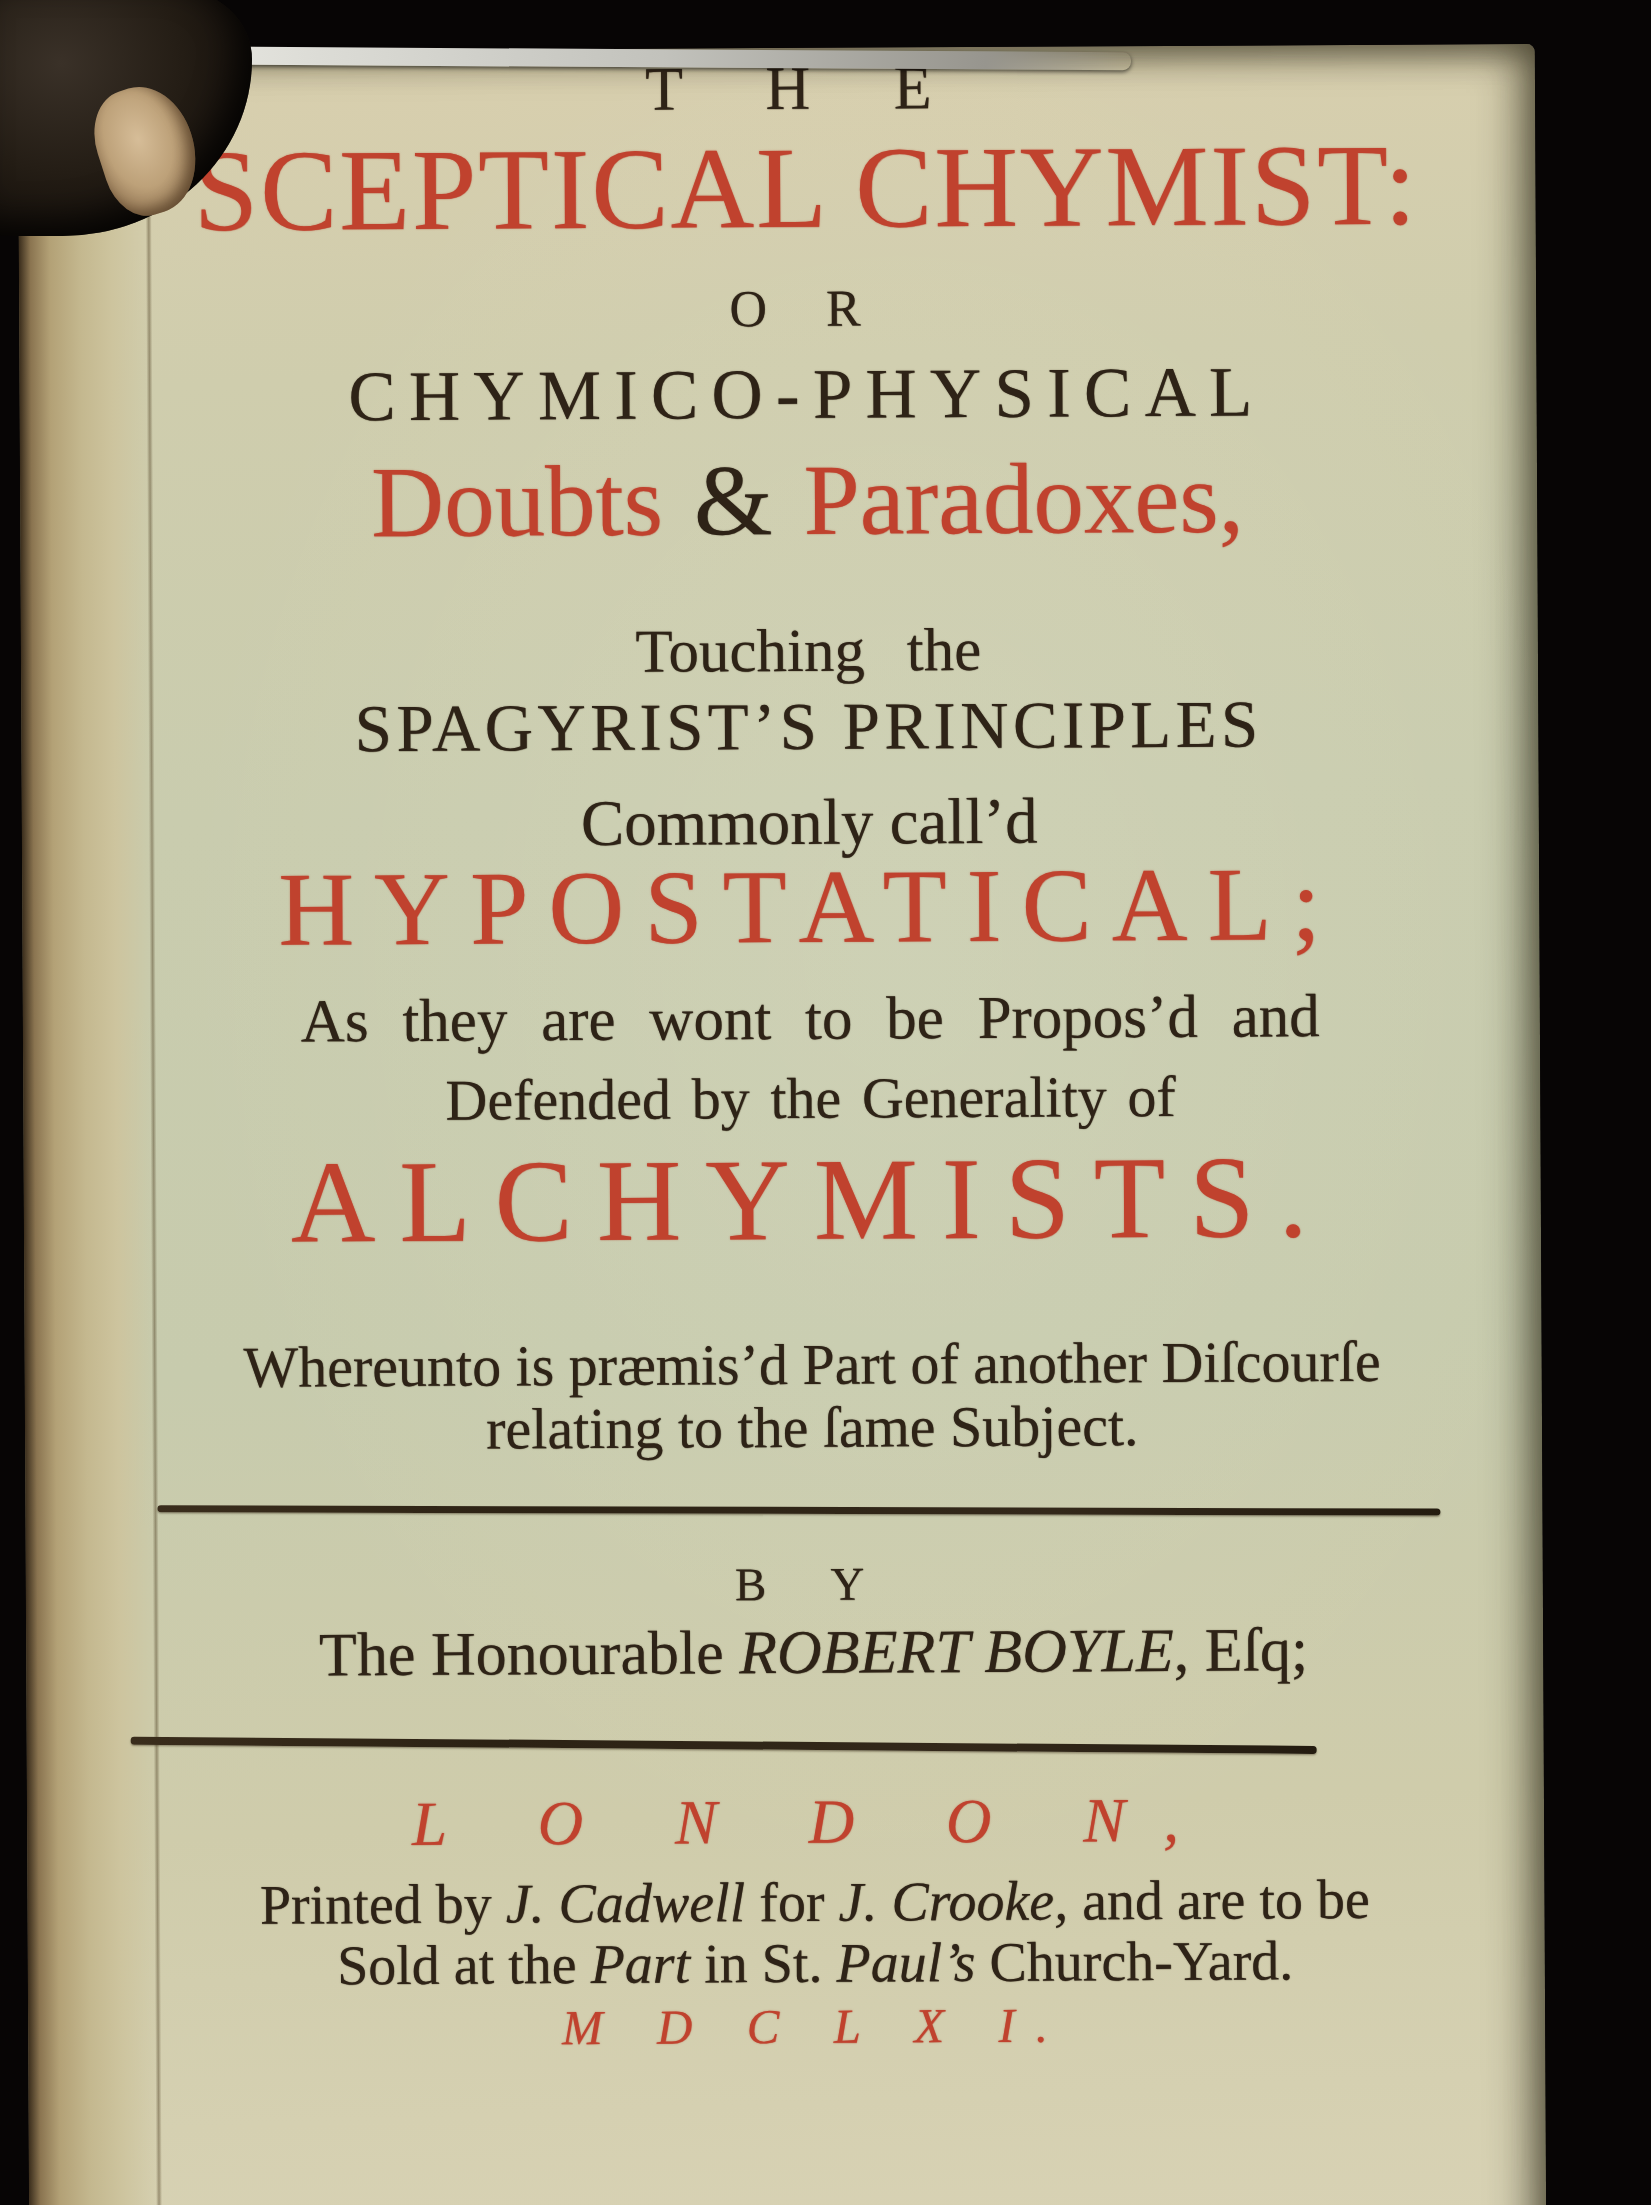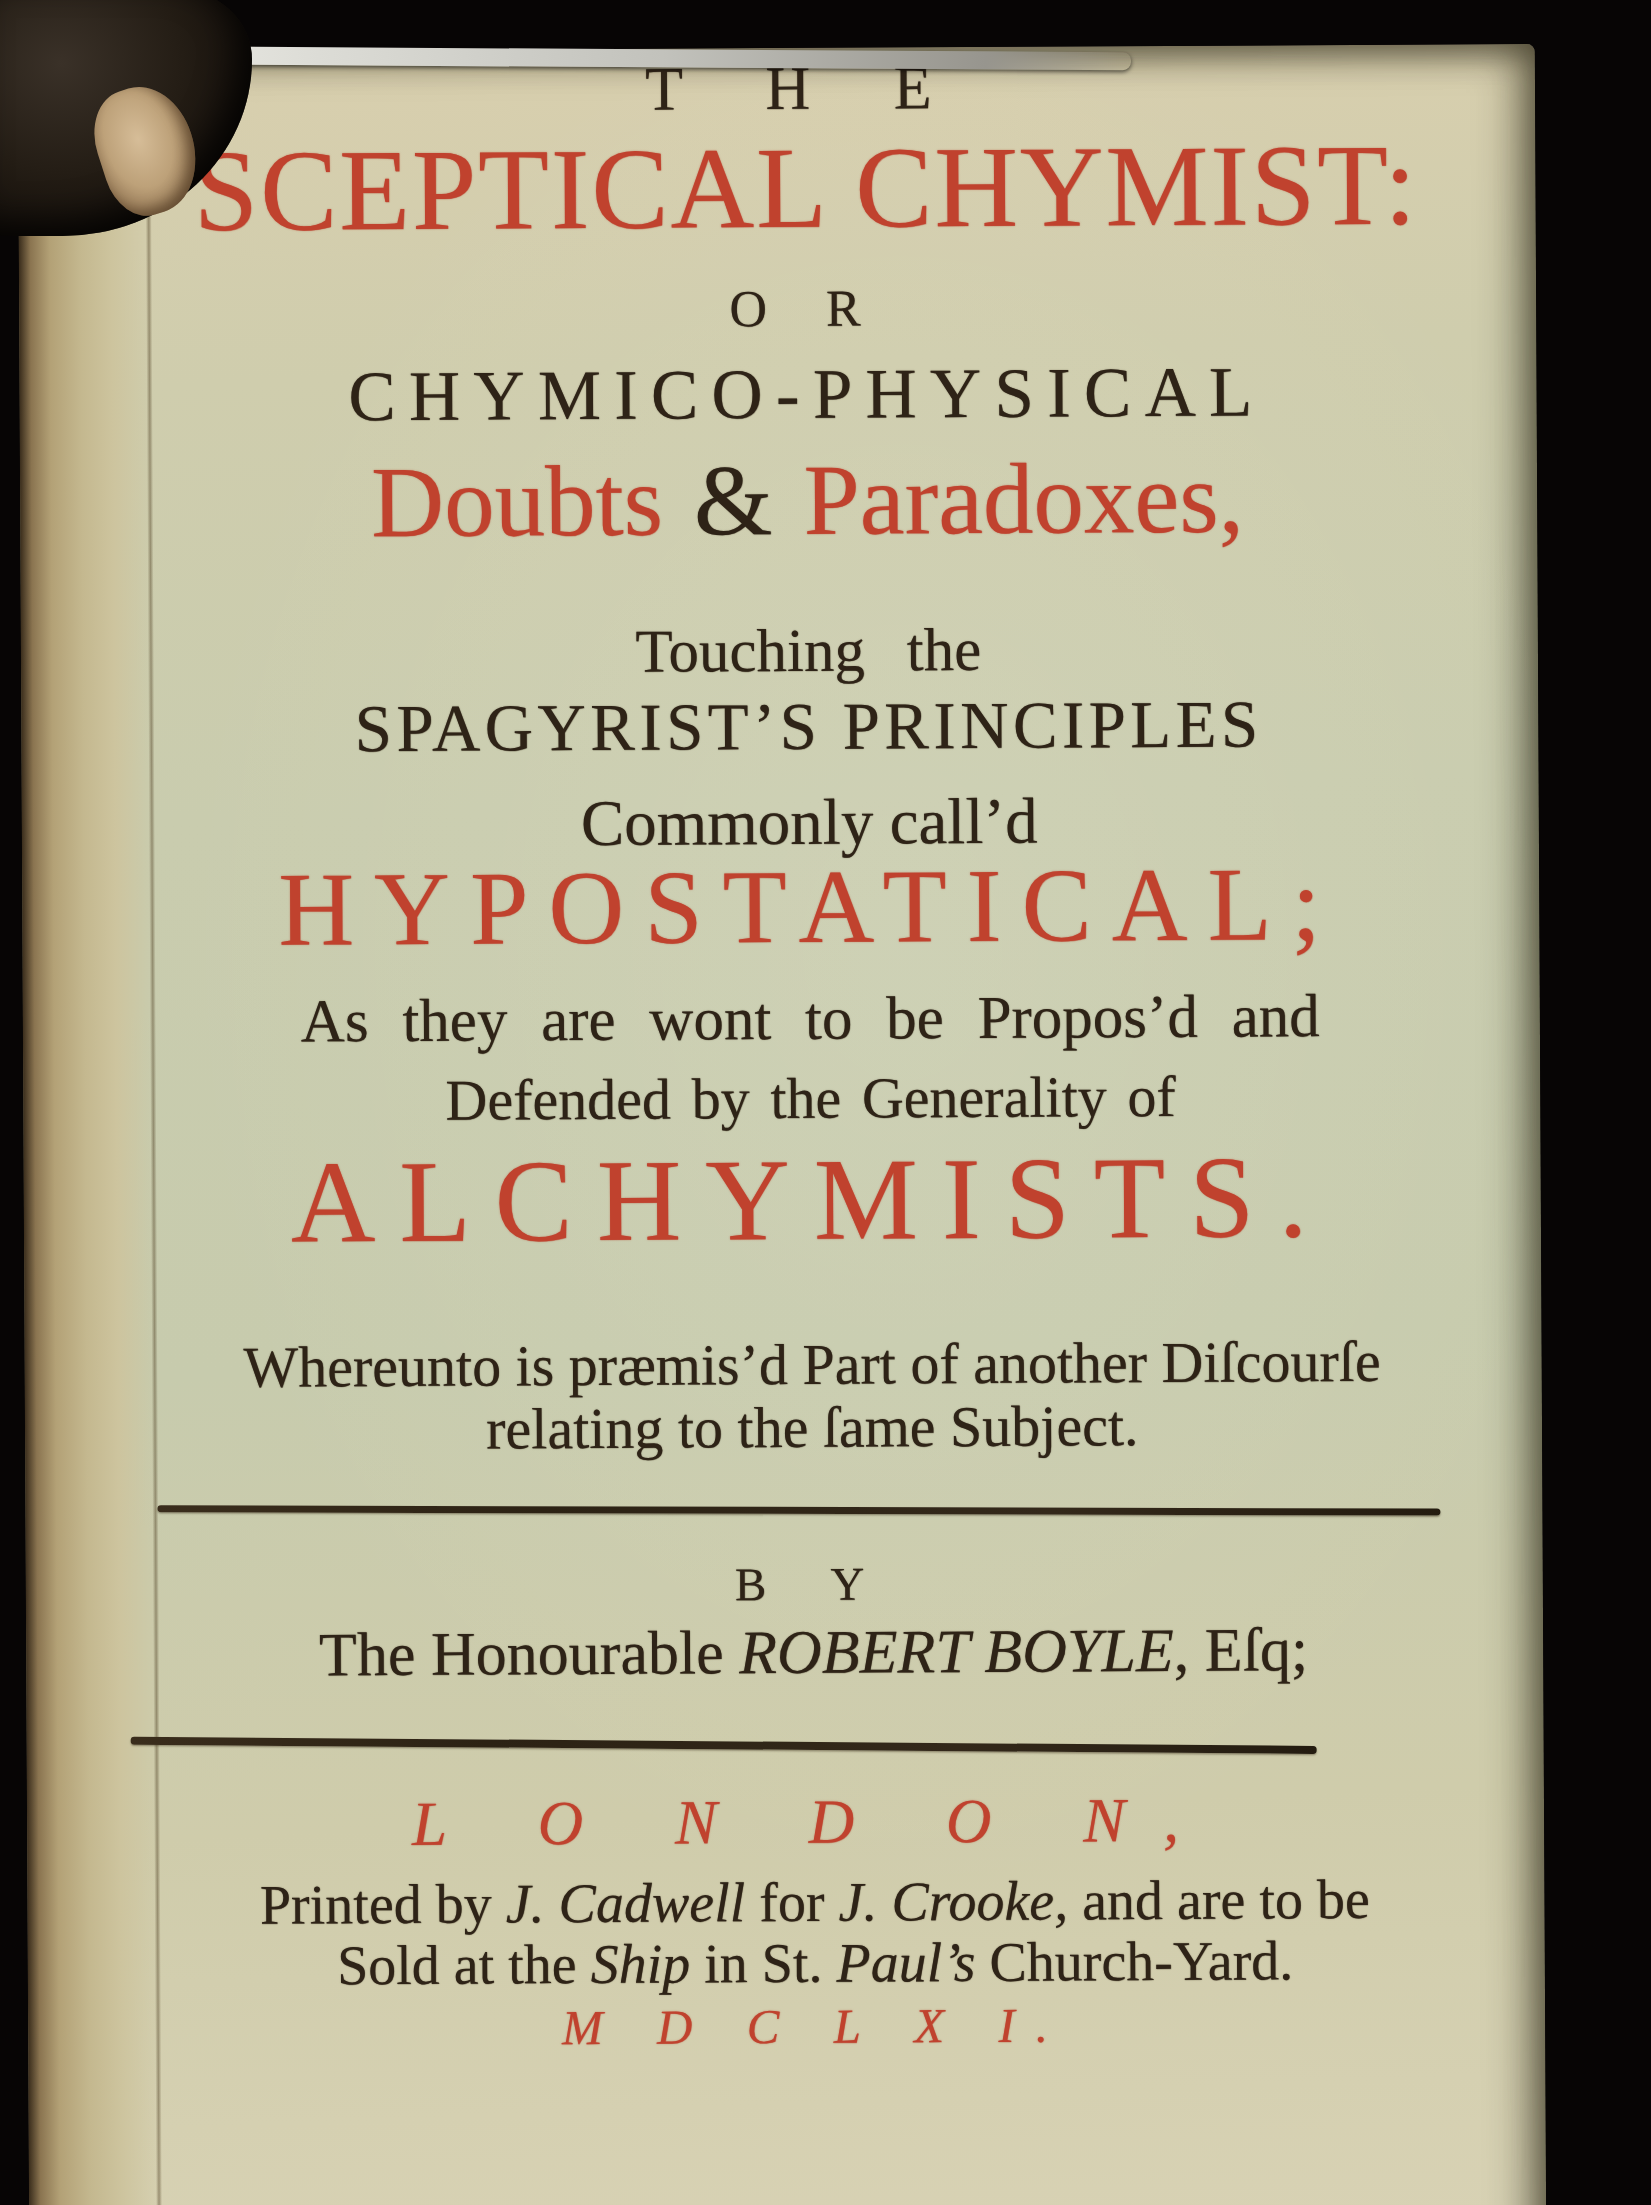"Ship" span.it { text: Ship -> Part }
